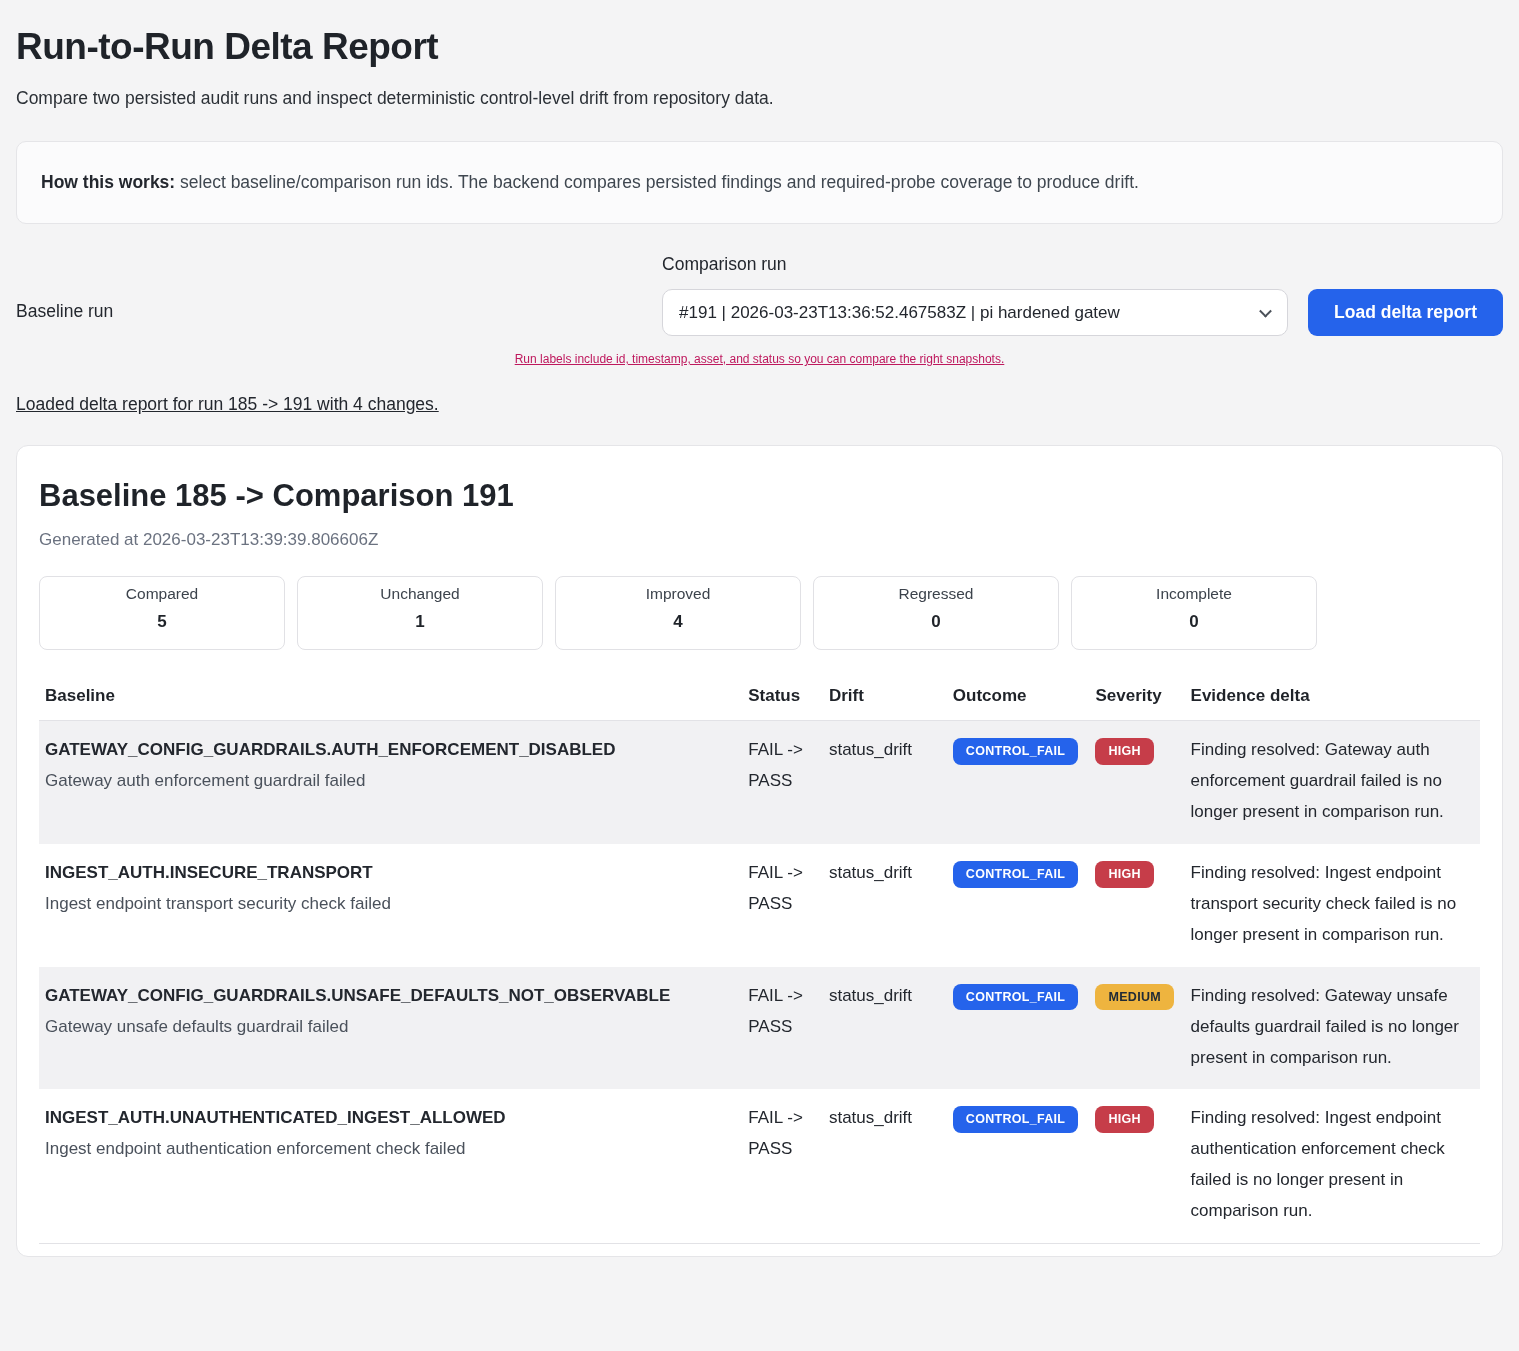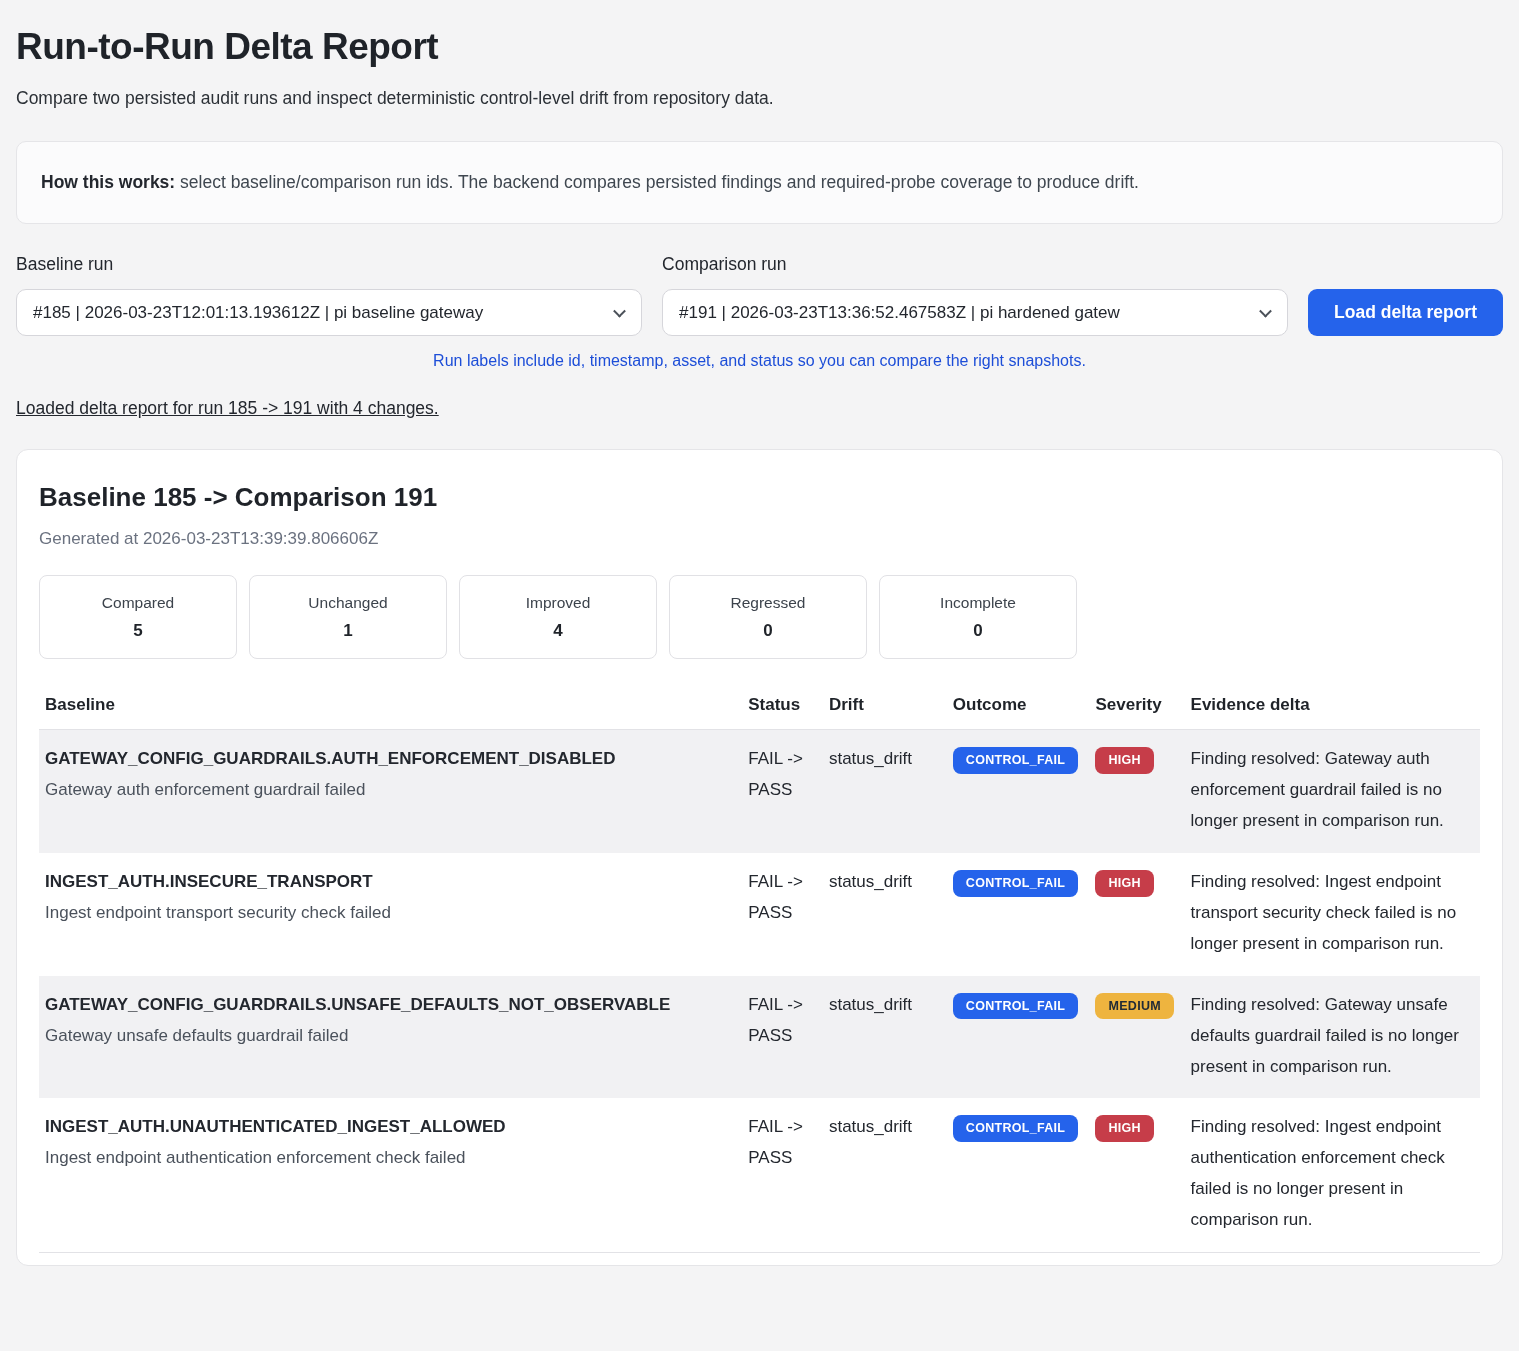"#185 | 2026-03-23T12:01:13.193612Z | pi" div.select-wrap { html: <div> <select> <option>#185 | 2026-03-23T12:01:13.193612Z | pi baseline gateway</option> </select> <span></span> </div> -> none }
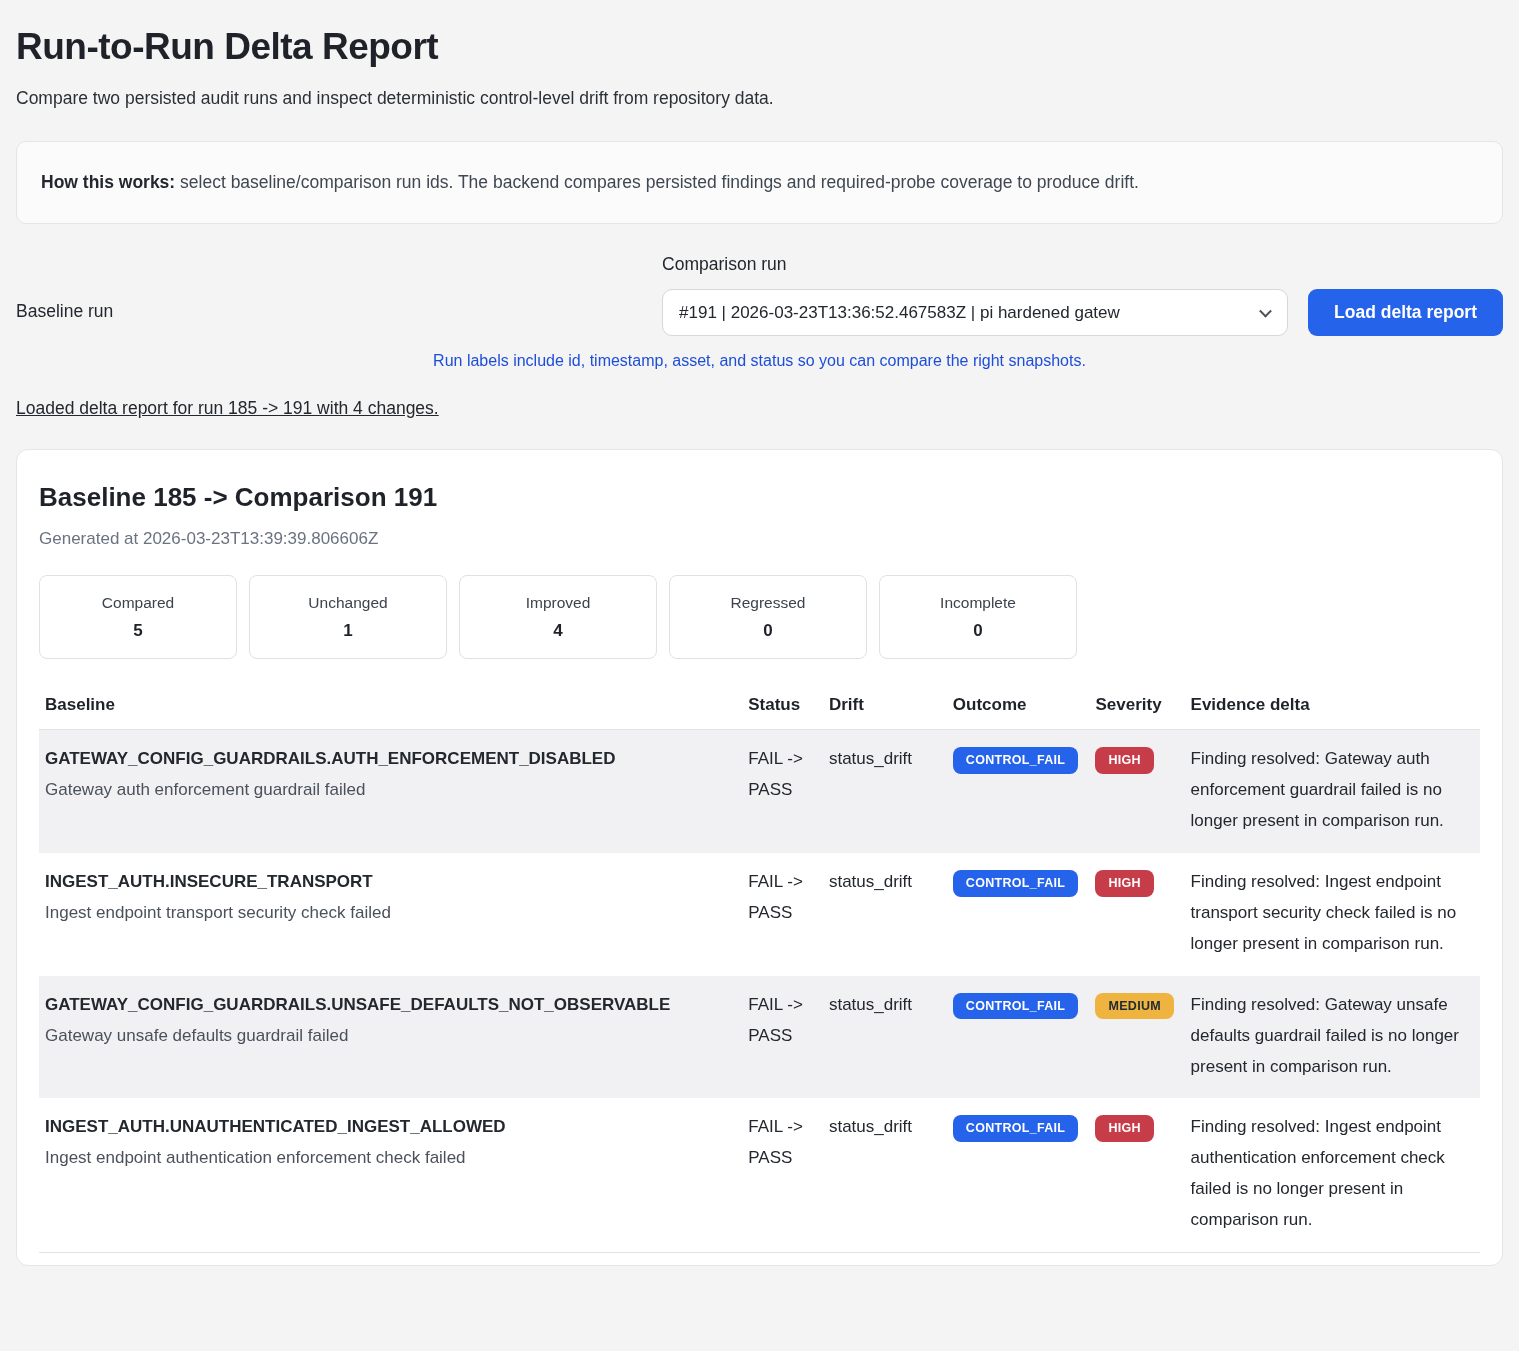"Run labels include id, timestamp," .helper-text { color: #1d4ed8 -> #be185d; font-size: 16px -> 12px; text-decoration: none -> underline }
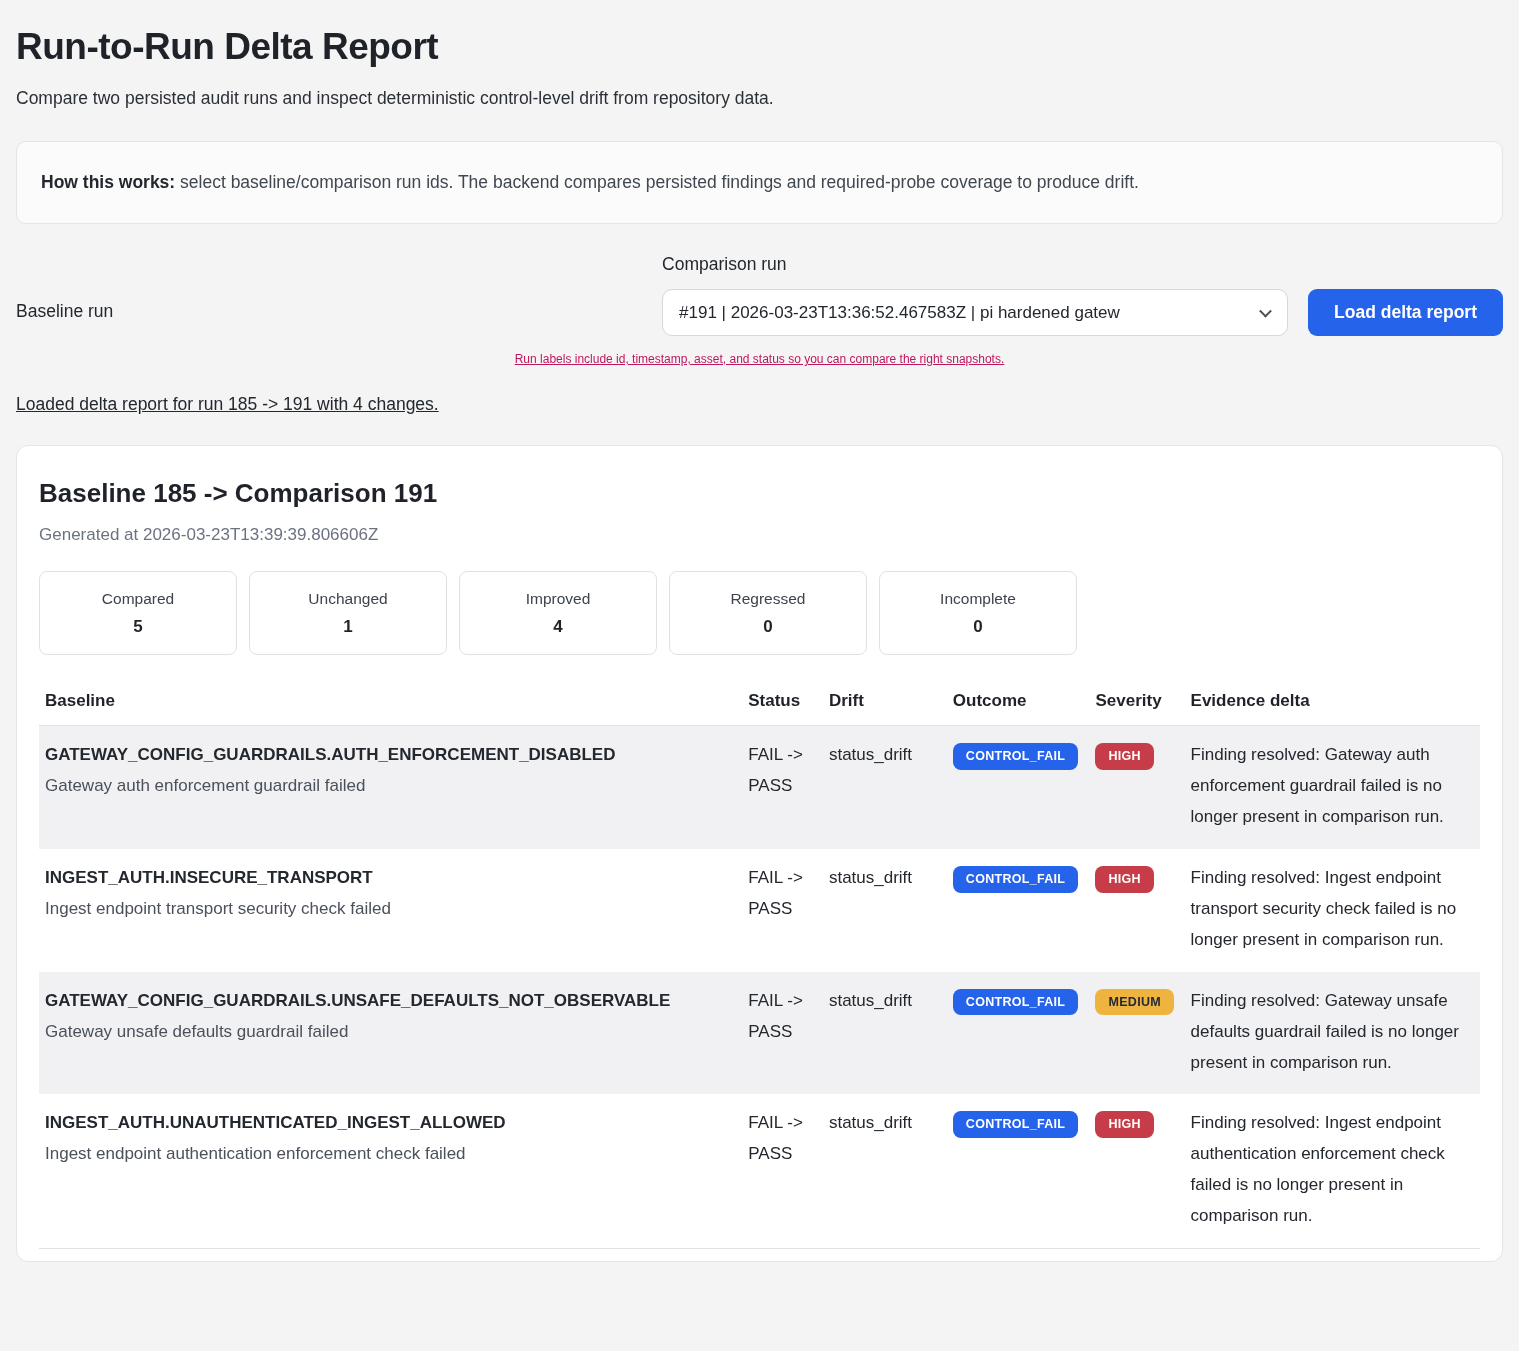"Baseline 185 -> Comparison 191" .report-heading { font-size: 26px -> 31px }
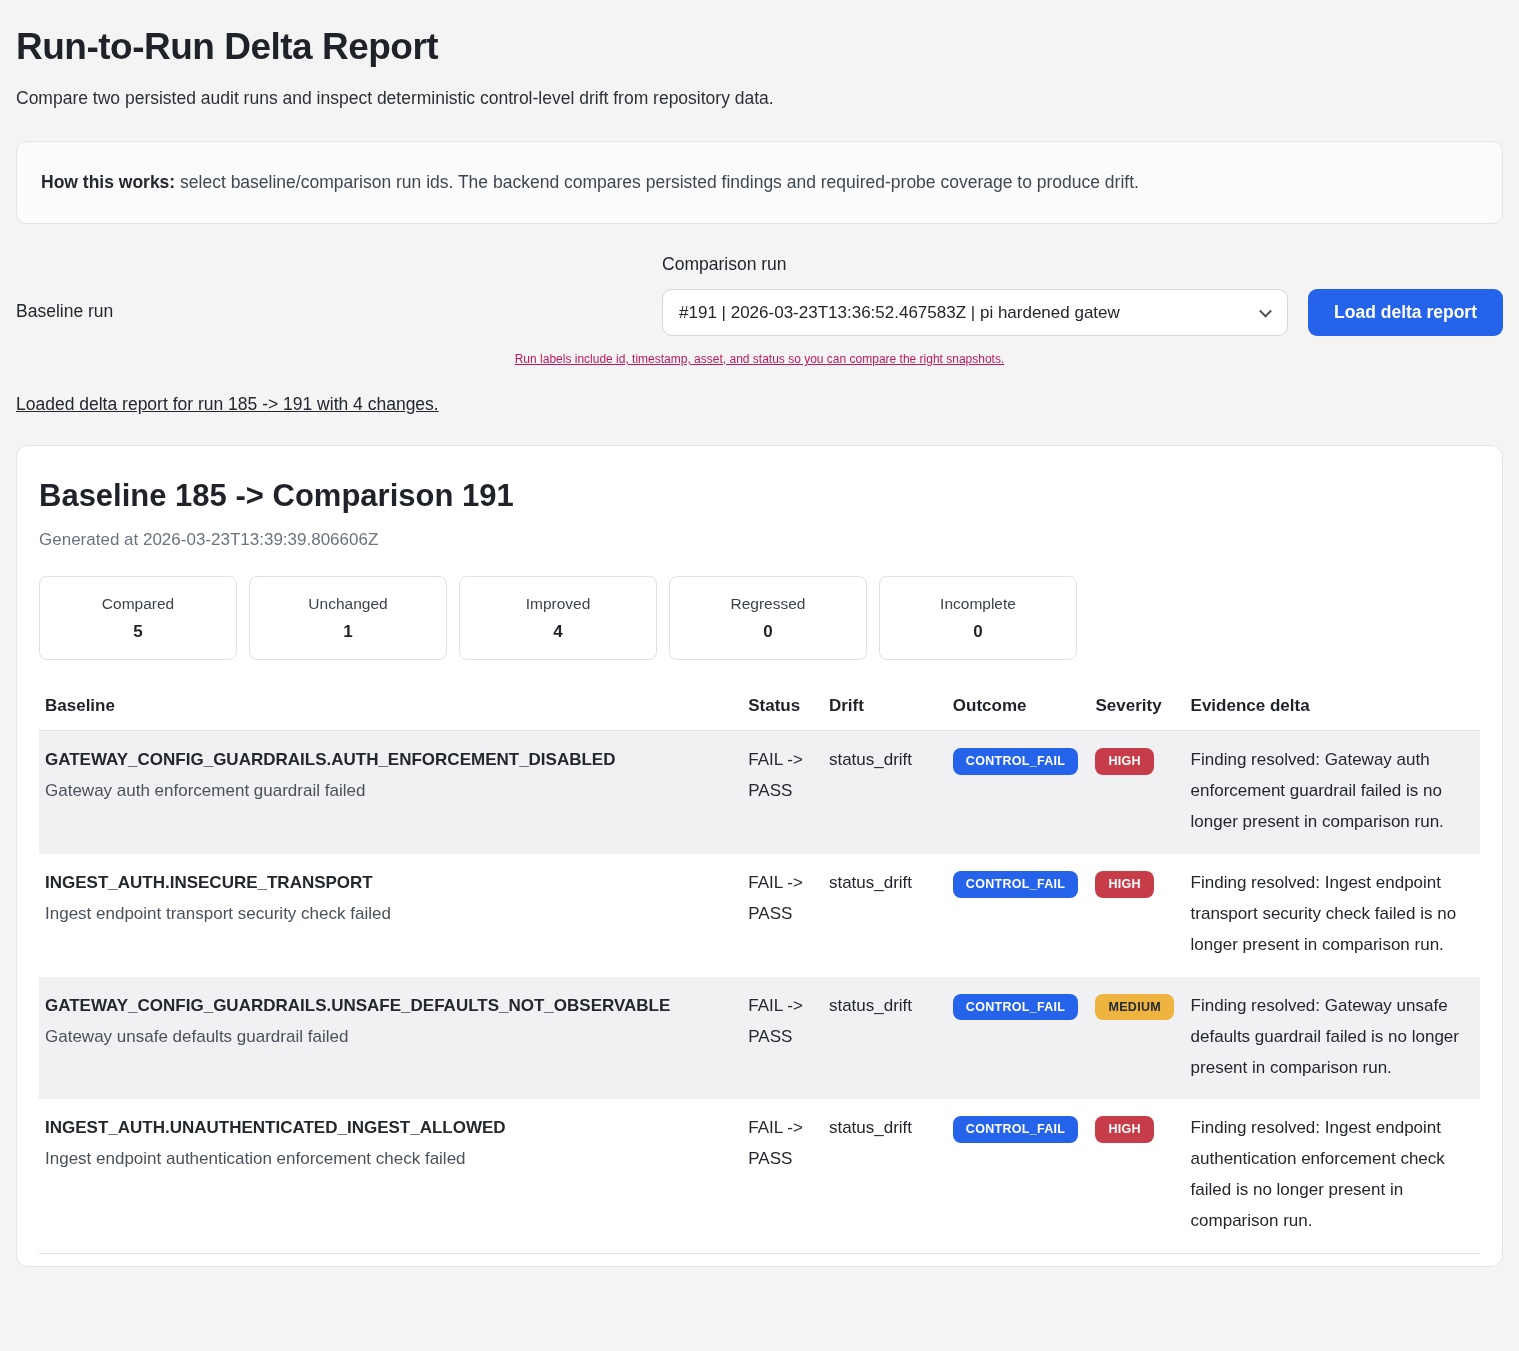"Compared" .stat-box { padding: 18px 0 17px -> 8px 0 17px; width: 198px -> 246px }
